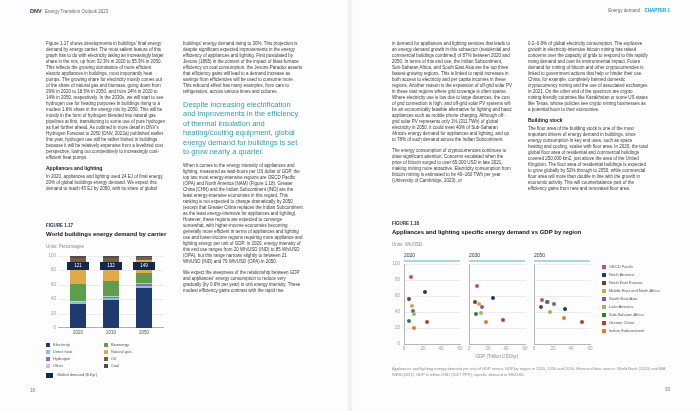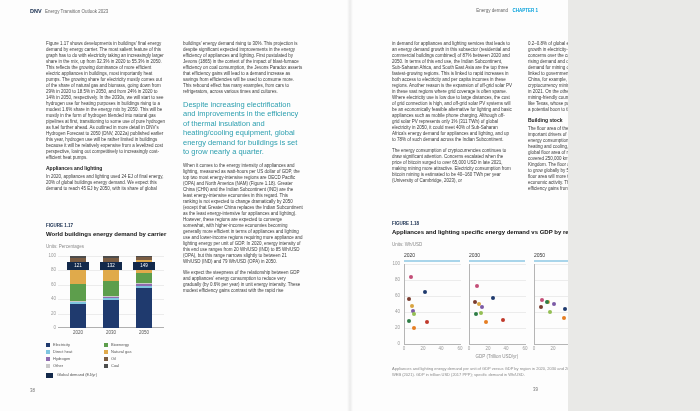"Despite increasing electrification and" .spread { width: 568px -> 700px }
